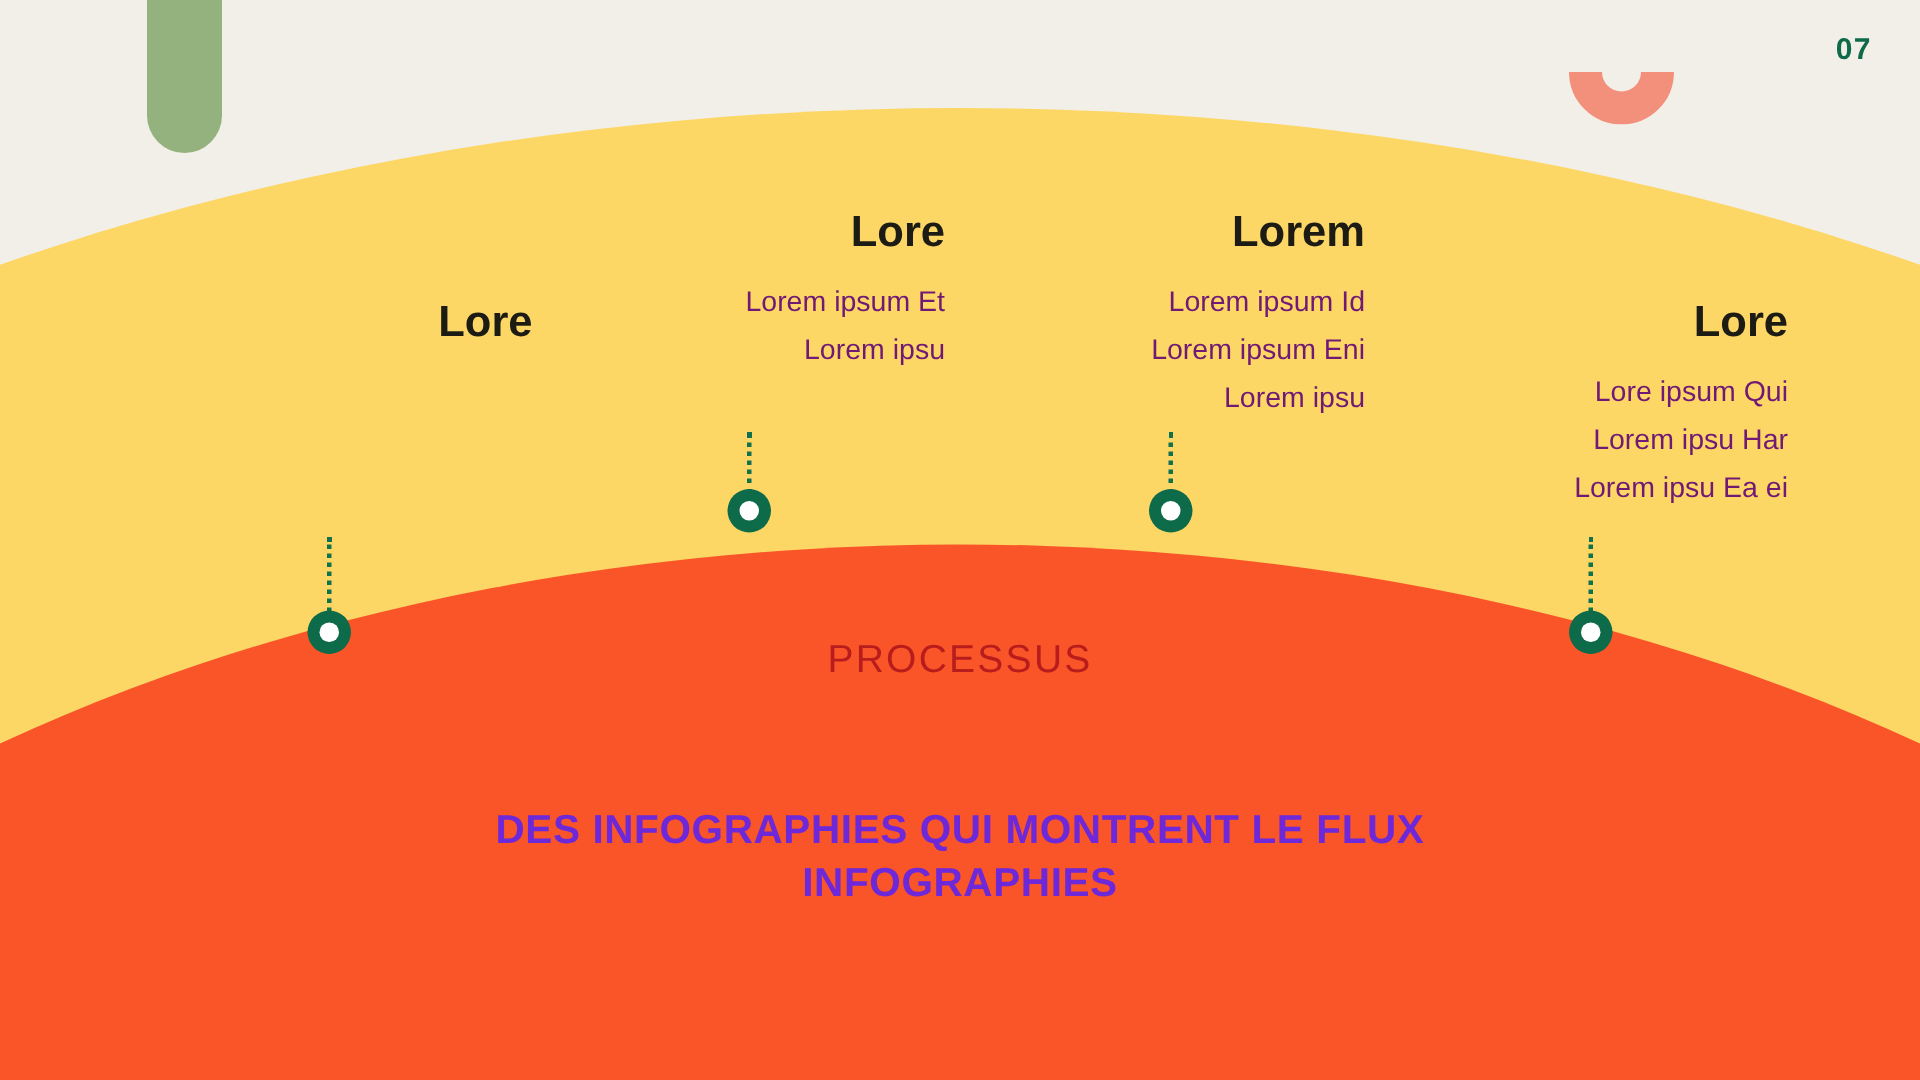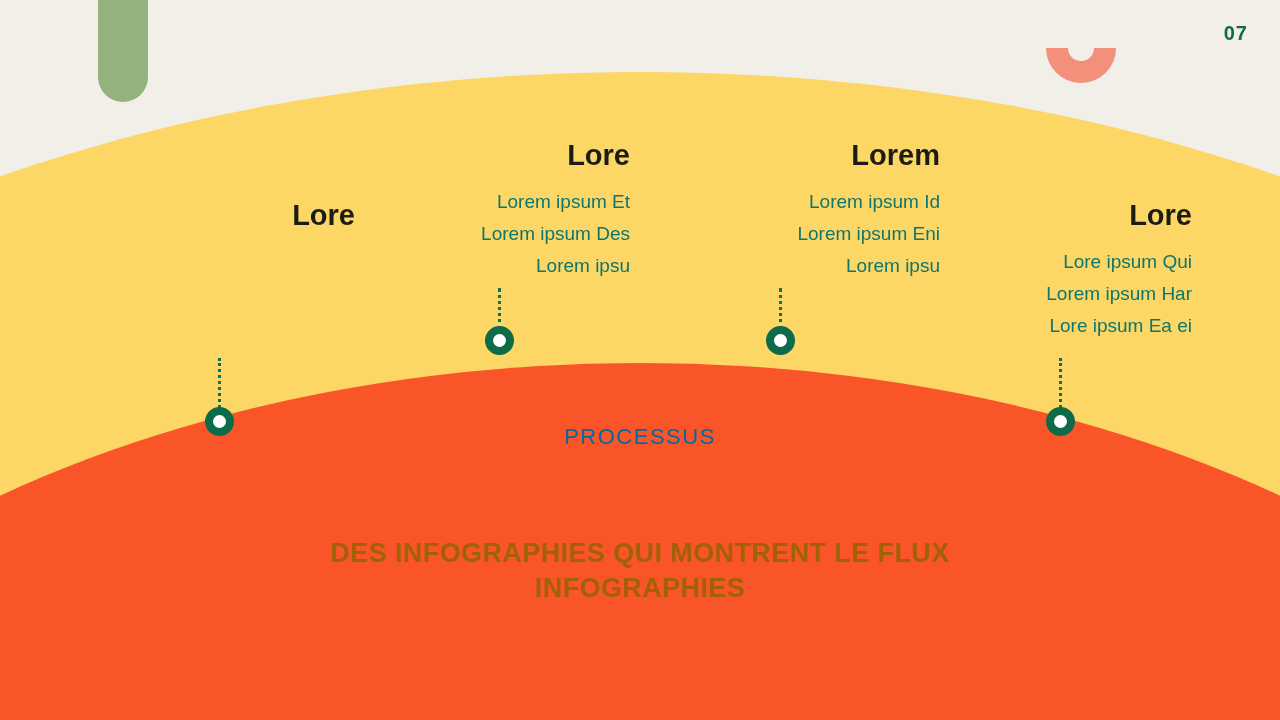"Lorem" .step-3 { left: 680px -> 650px }
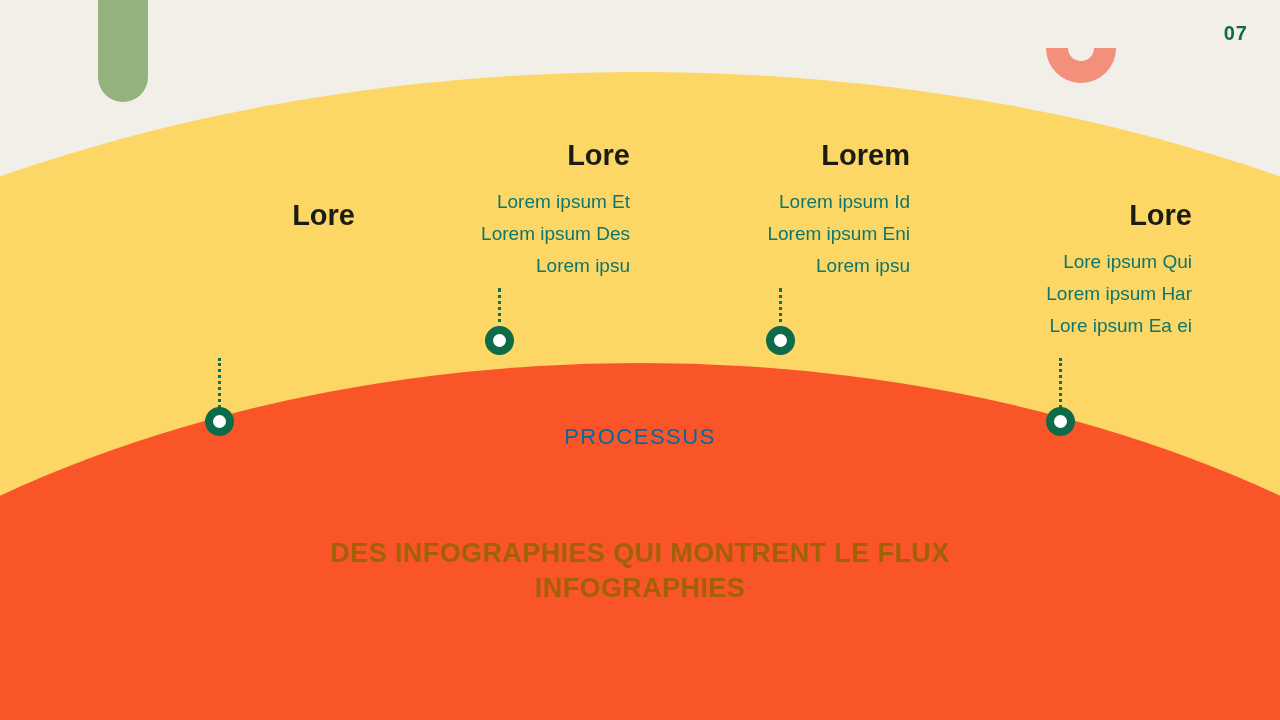"Lorem ipsum Et" .step-lines { color: #0f766e -> #701a75 }
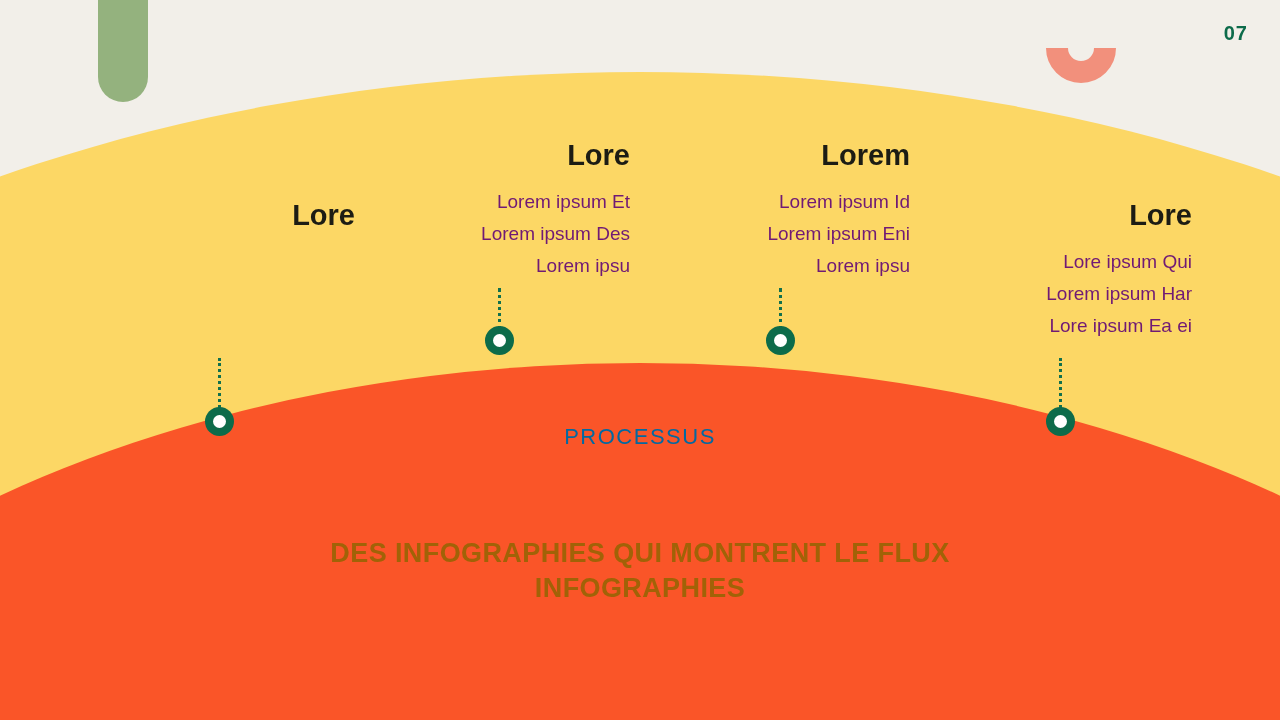"Lorem ipsum Des" div { html: <div>Lorem ipsum Des</div> -> none }
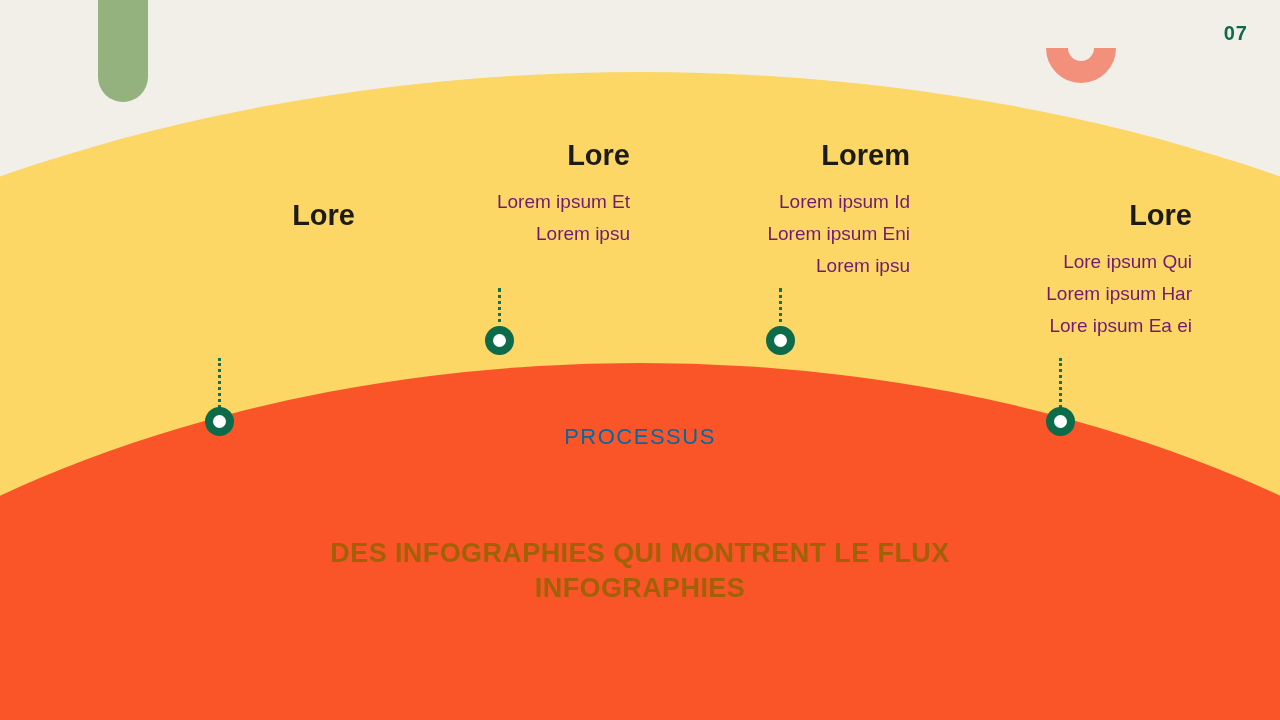"Lorem ipsum Har" div { text: ipsum -> ipsu }
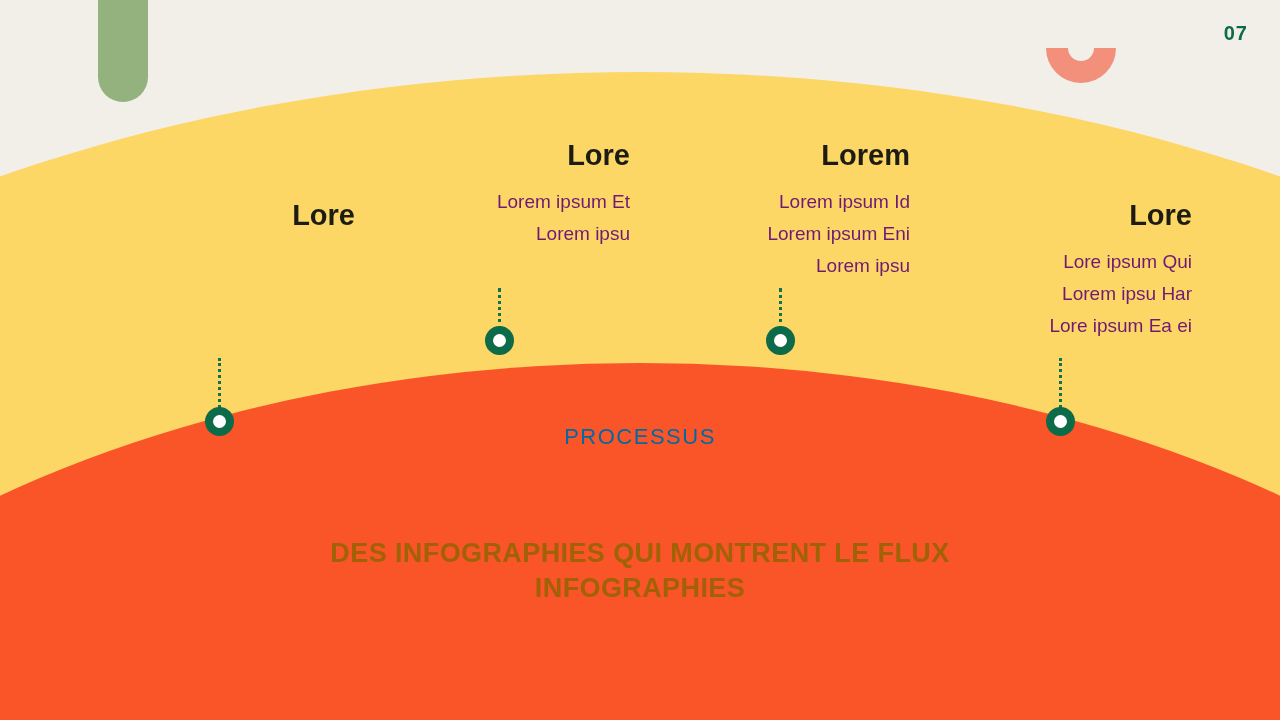"Lore ipsum Ea ei" div { text: Lore ipsum -> Lorem ipsu }
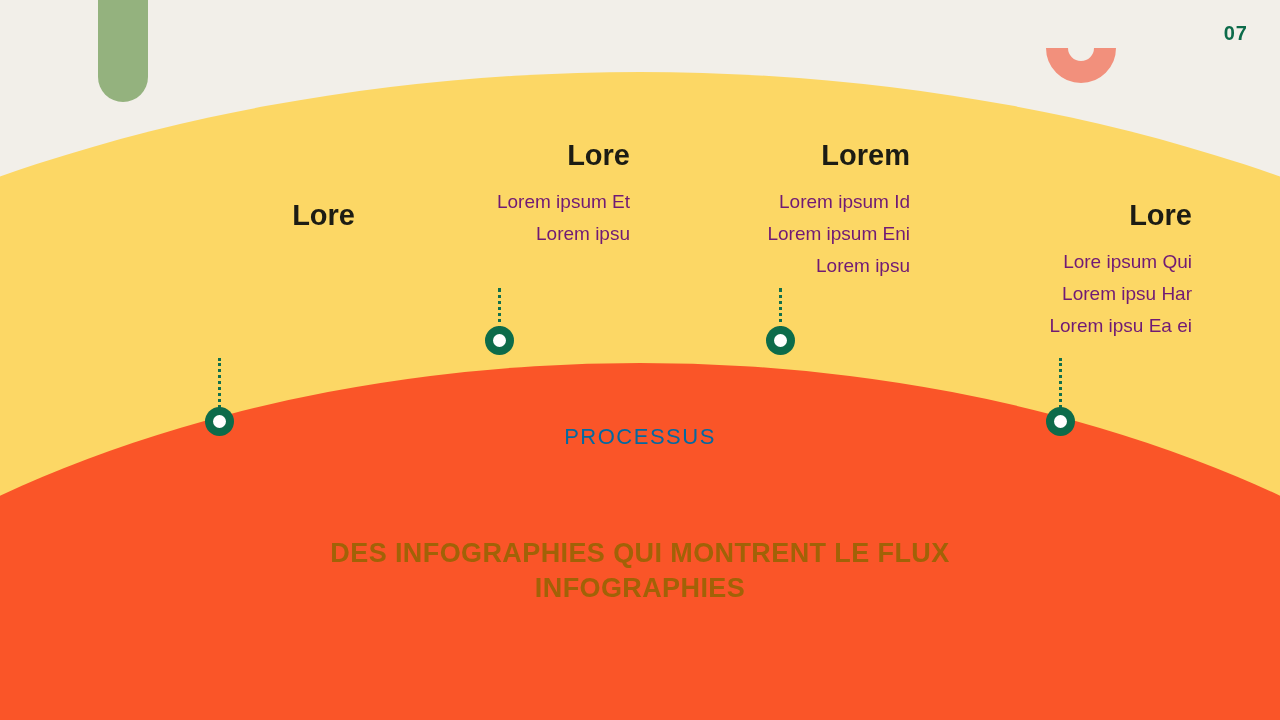"PROCESSUS" .processus-label { color: #0369a1 -> #b91c1c; font-size: 22px -> 26px }
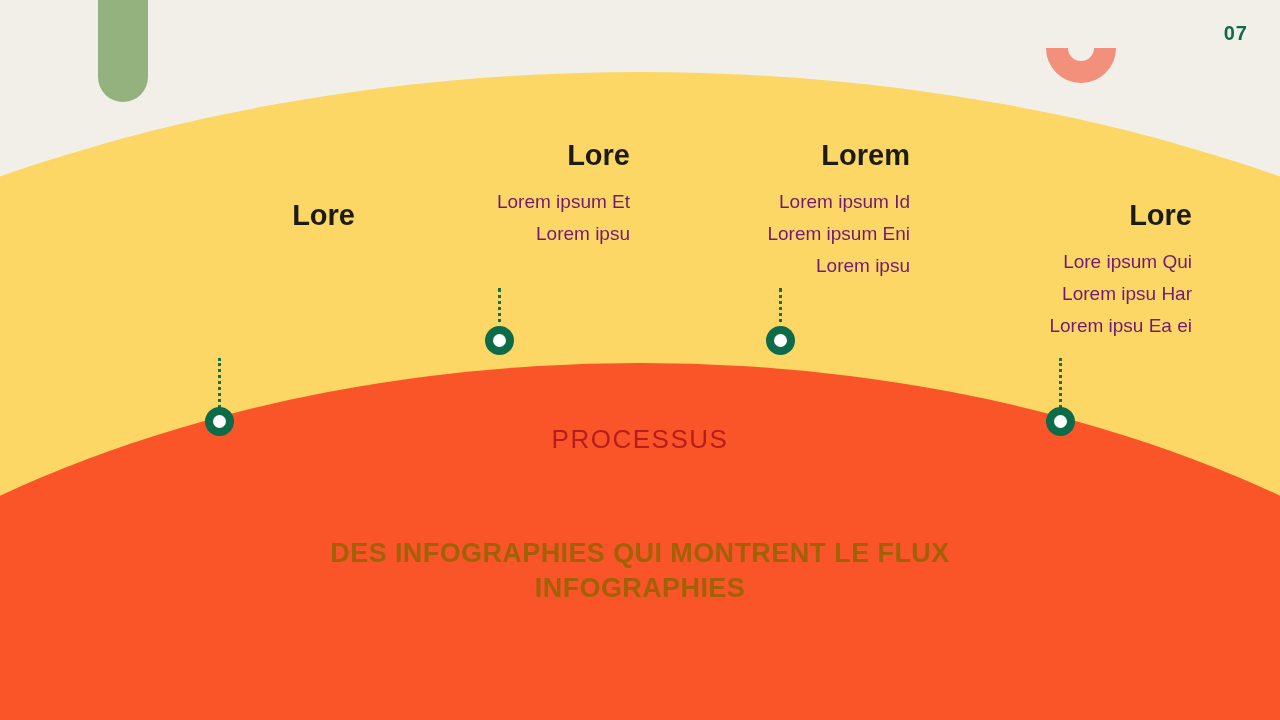"DES INFOGRAPHIES QUI MONTRENT LE" .main-title { color: #a16207 -> #6d28d9 }
